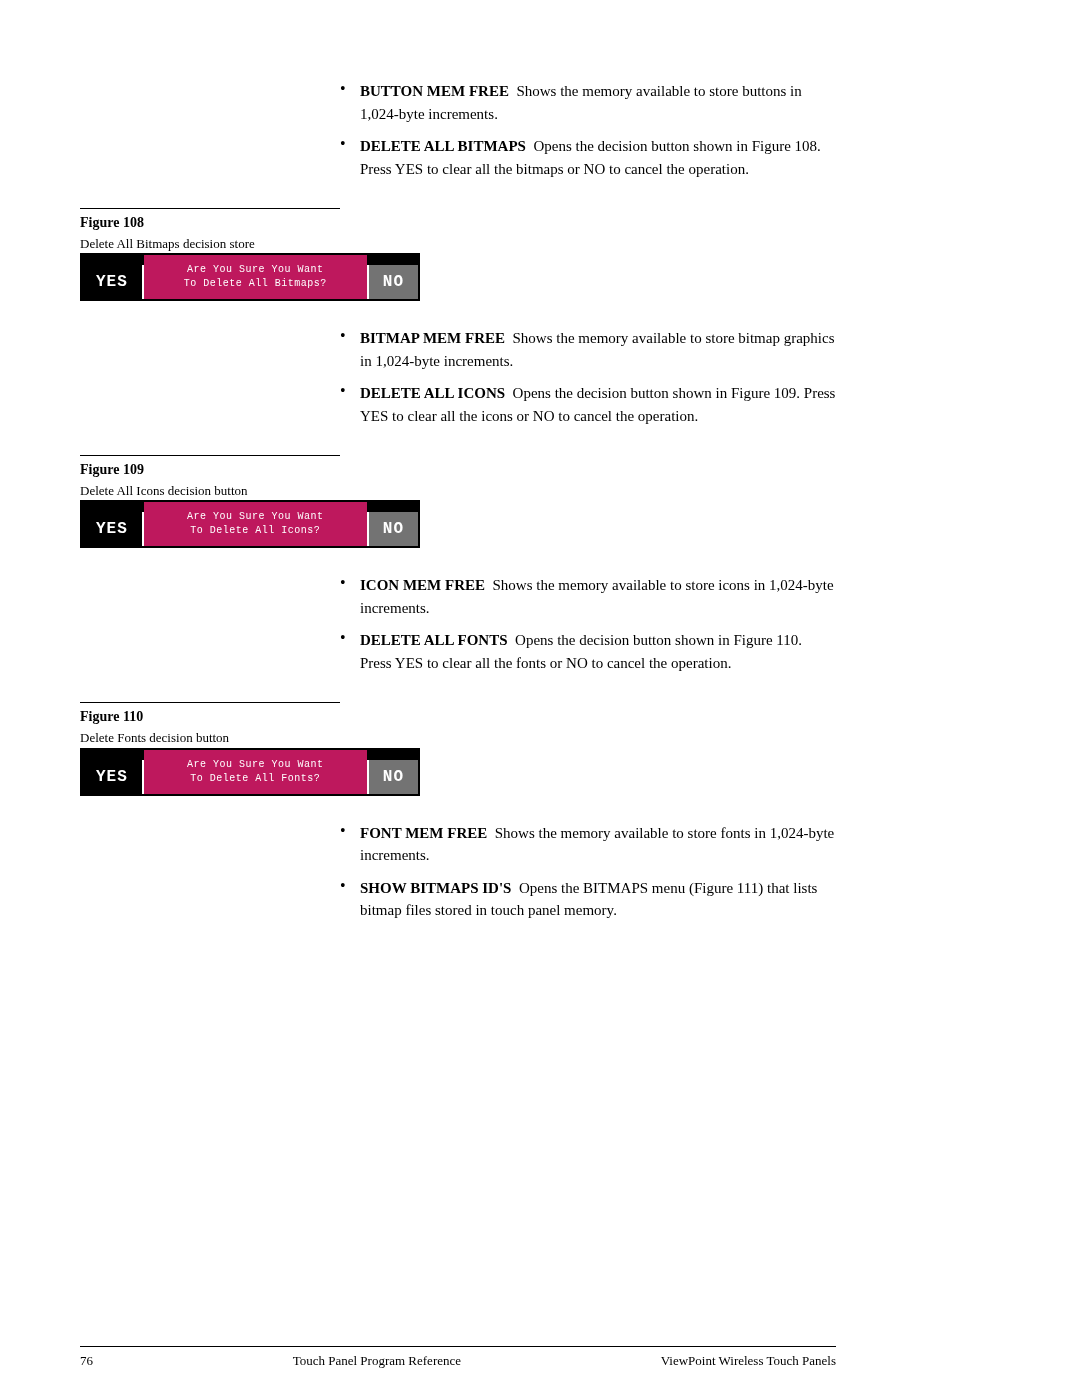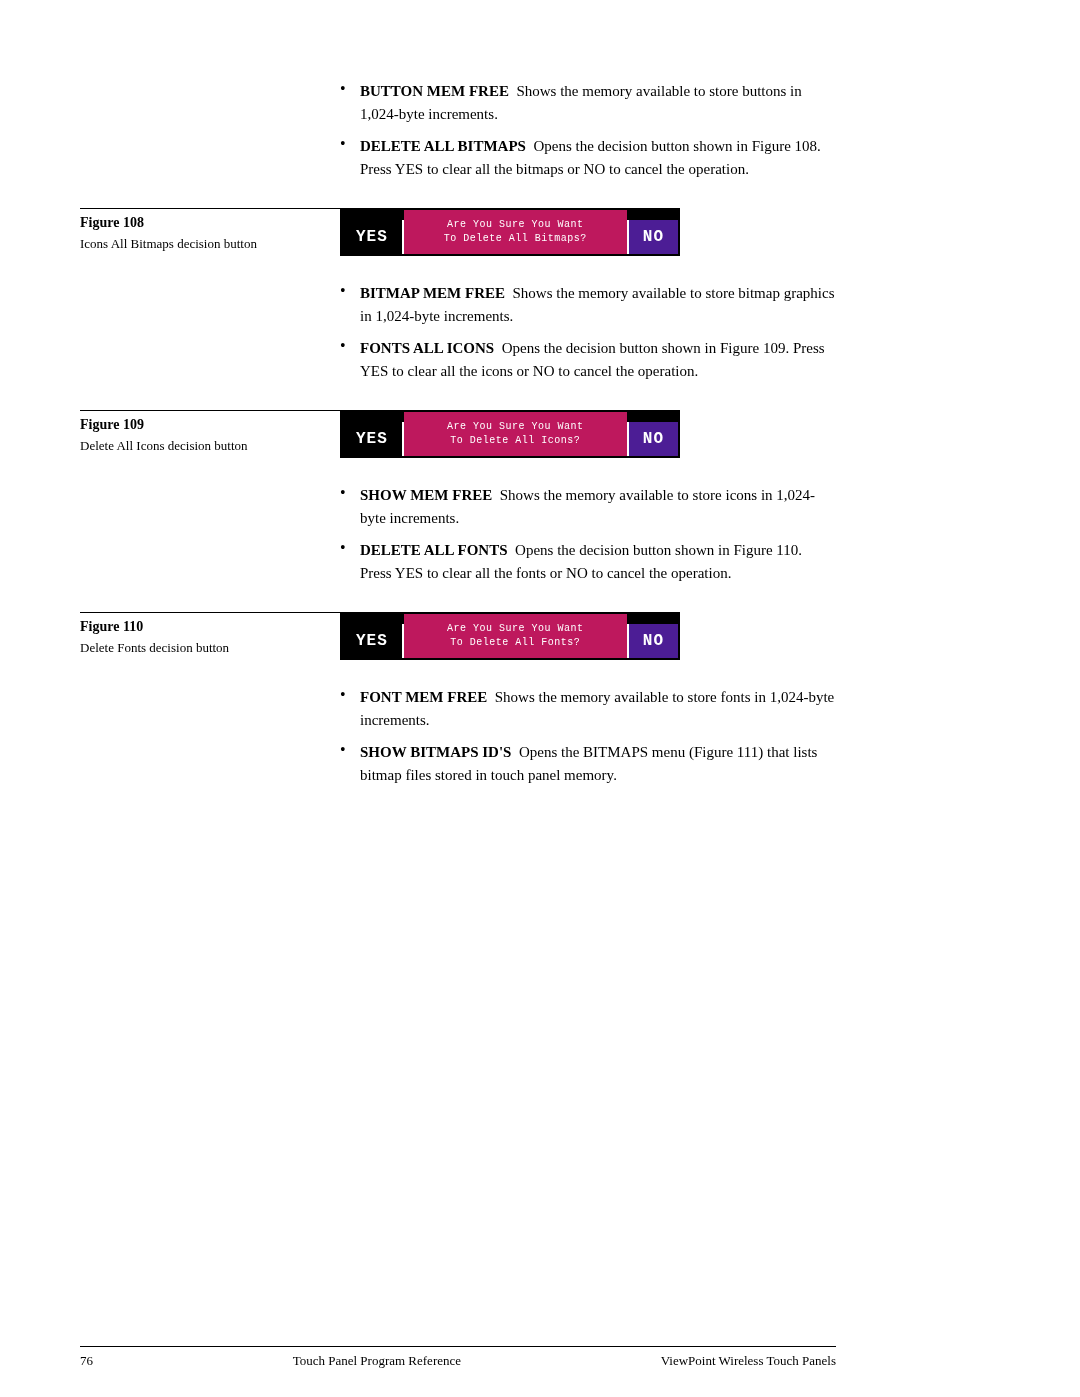"Figure 108" .figure-row { flex-direction: row -> column }
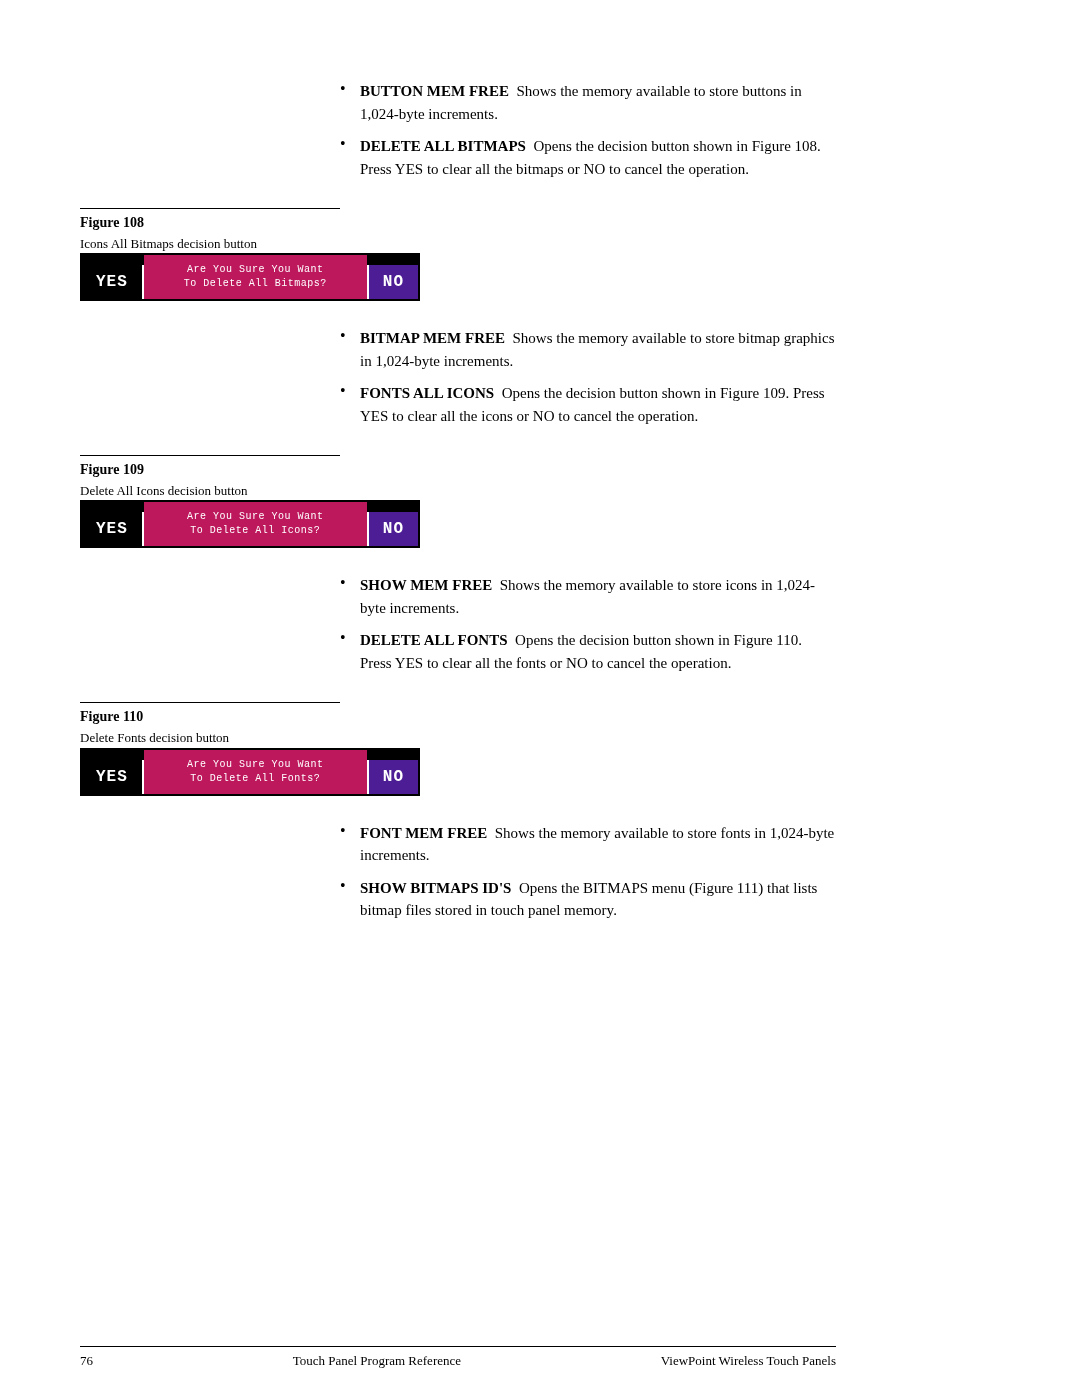"Icons All Bitmaps decision button" div.figure-caption { text: Icons All Bitmaps decision button -> Delete All Bitmaps decision store }
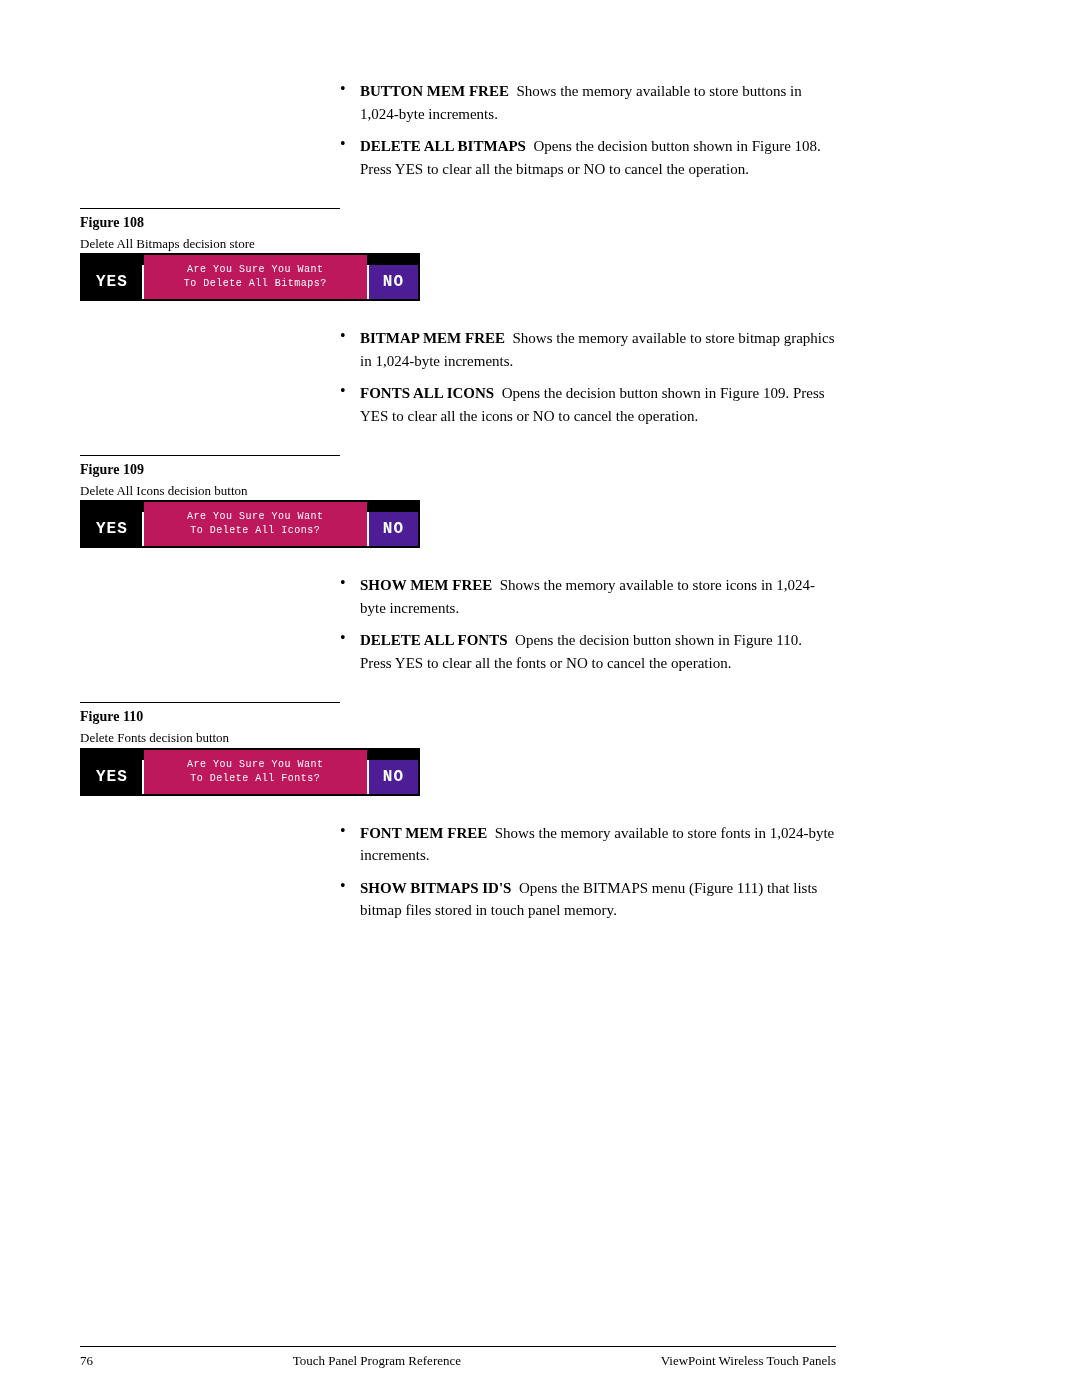"NO" .decision-no { background: #4c1d95 -> #737373 }
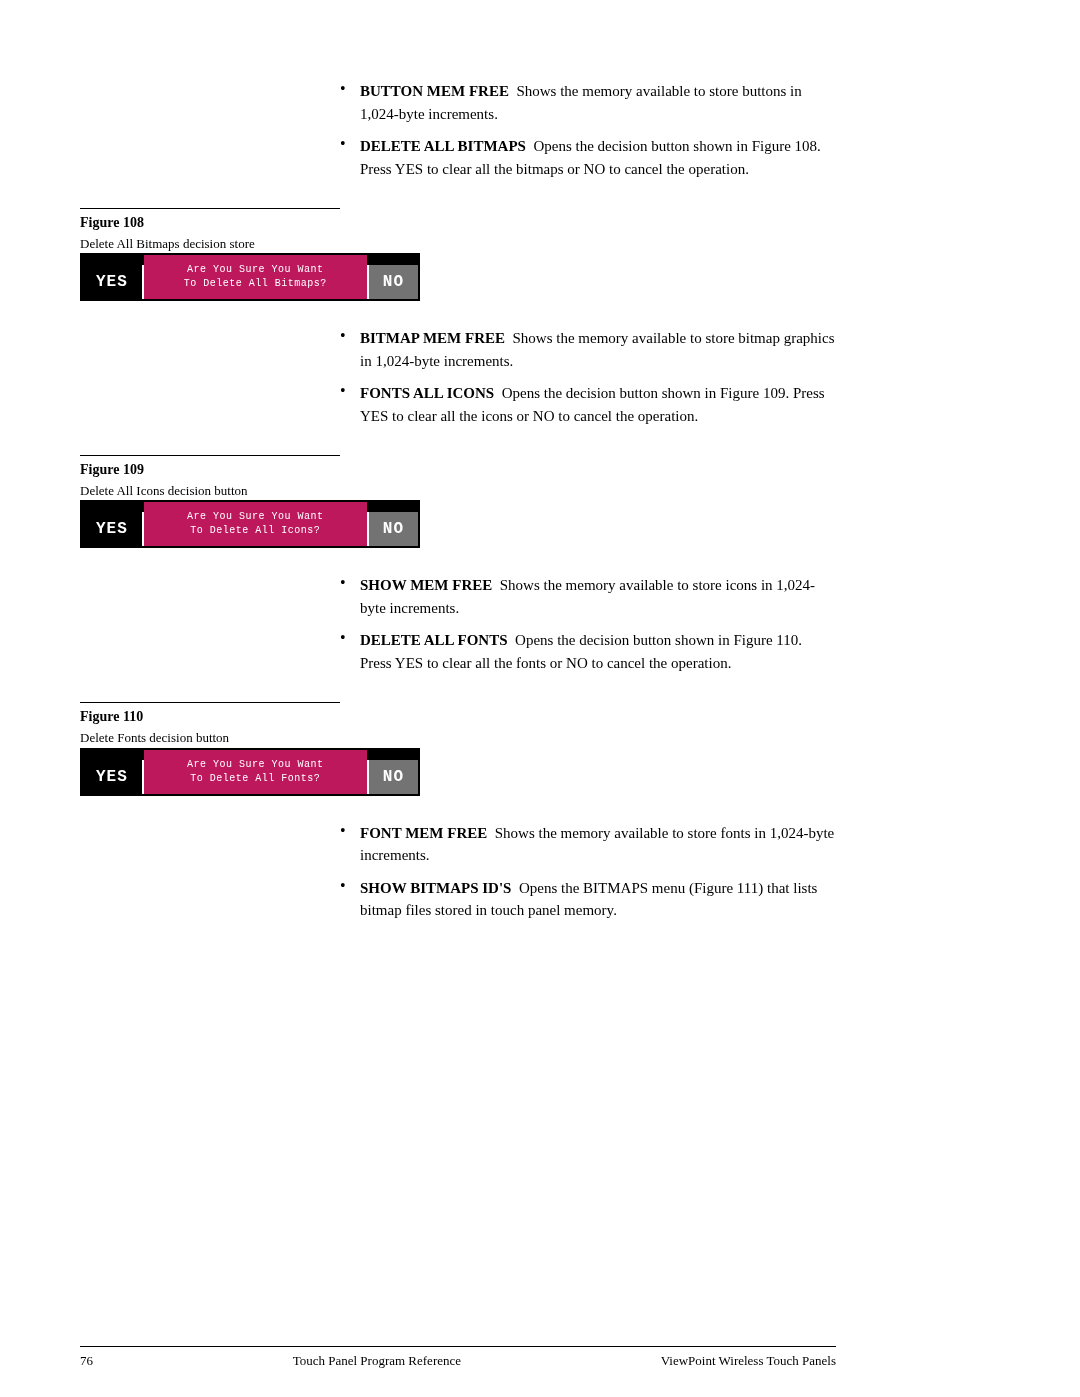"FONTS ALL ICONS" strong { text: FONTS -> DELETE }
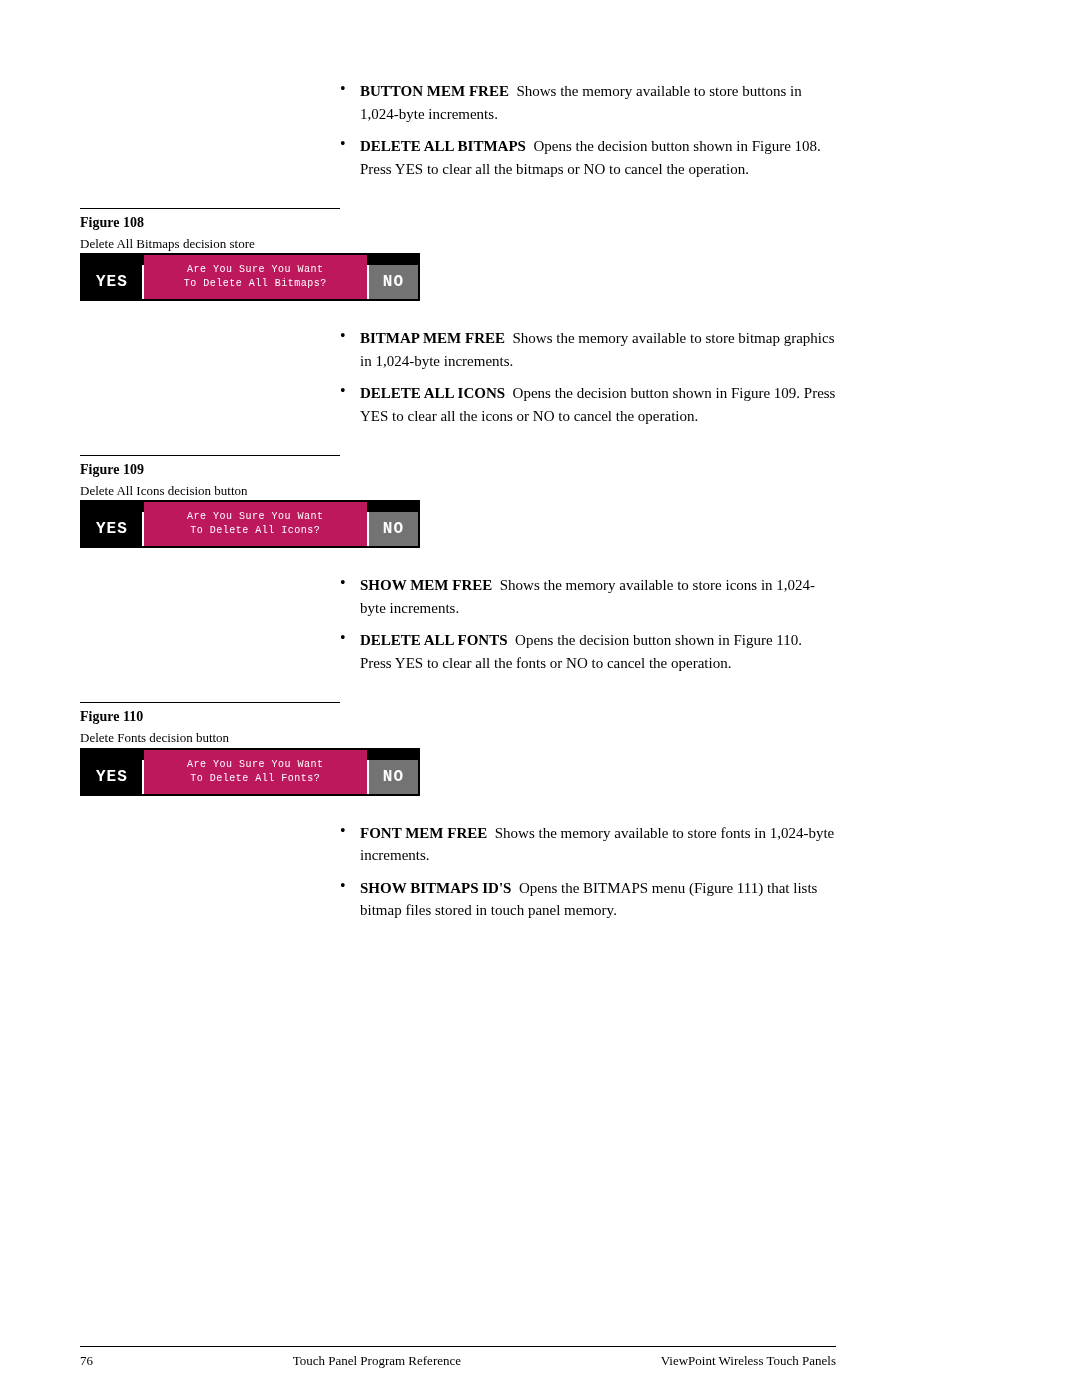"SHOW MEM FREE" strong { text: SHOW -> ICON }
